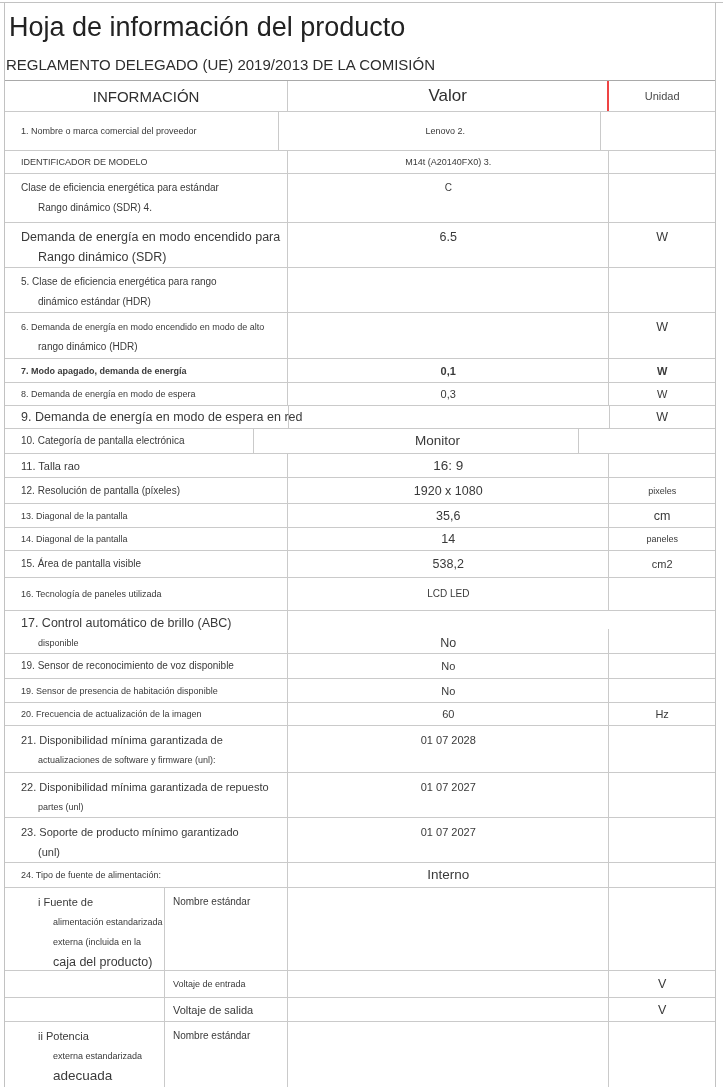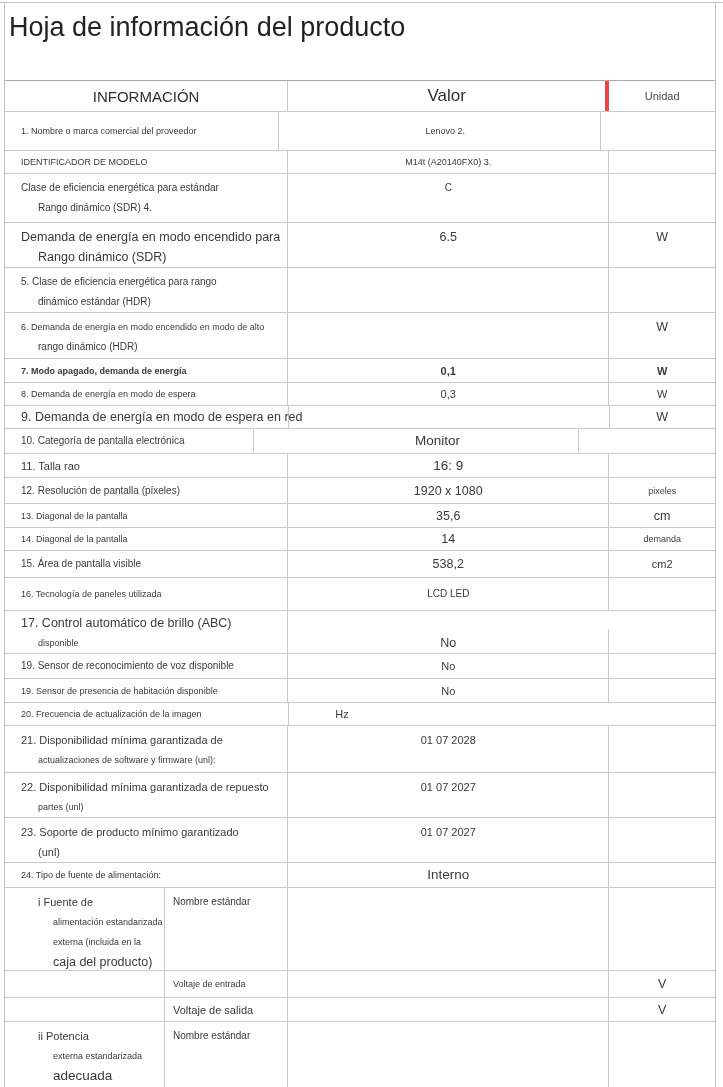"REGLAMENTO DELEGADO (UE) 2019/2013 DE" div.subtitle { html: none -> <div>REGLAMENTO DELEGADO (UE) 2019/2013 DE LA COMISIÓN</div> }
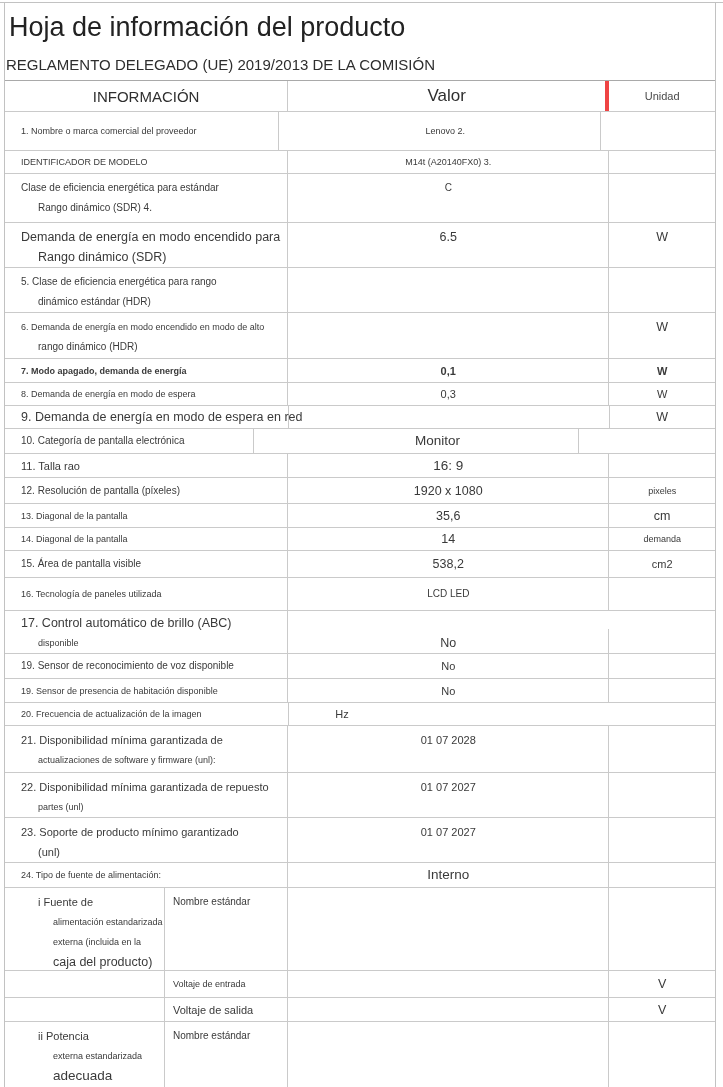"Valor" .h-value { border-right: 4px solid #ef4444 -> 2px solid #ef4444 }
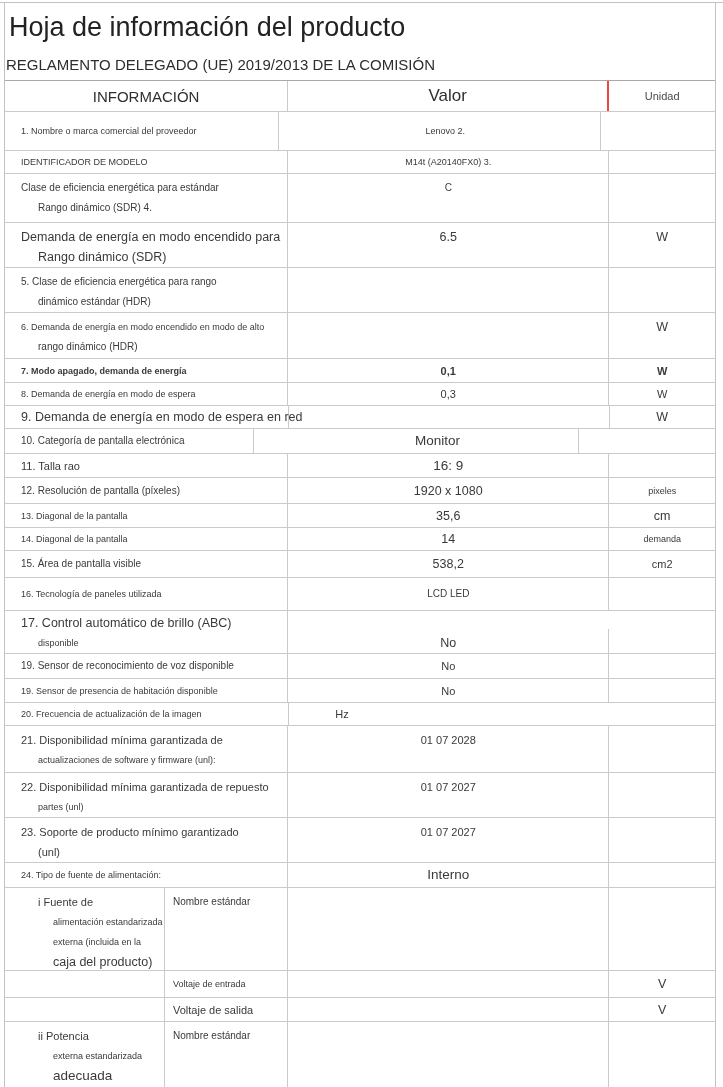"demanda" div.vline { text: demanda -> paneles }
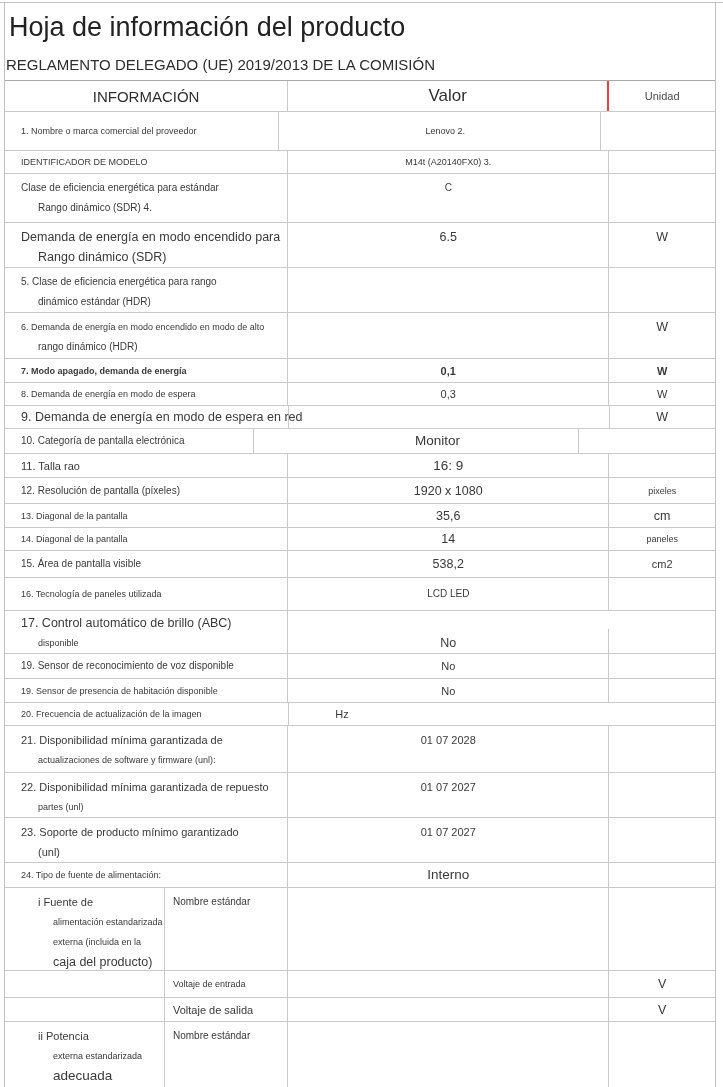"60" div.cell { html: none -> <div> <div>60</div> </div> }
